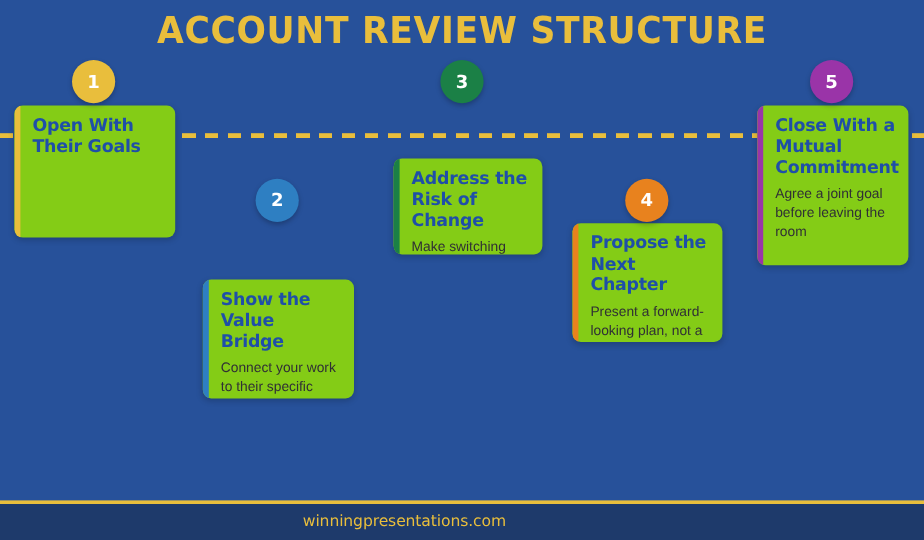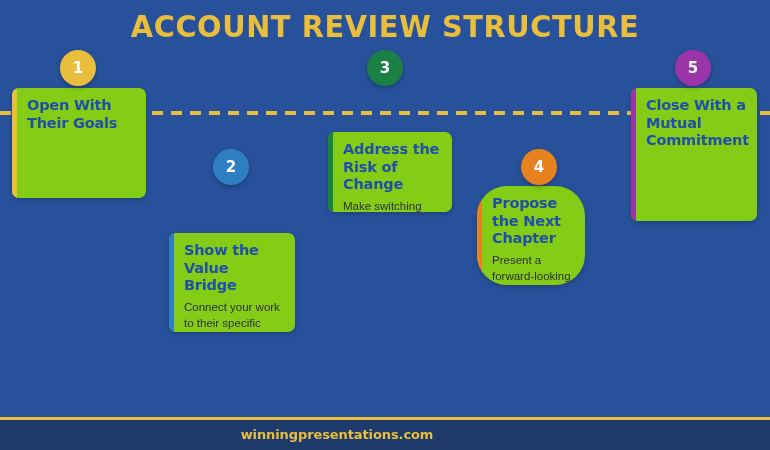"Agree a joint goal before" div.card-body { html: none -> <div>Agree a joint goal before leaving the room</div> }
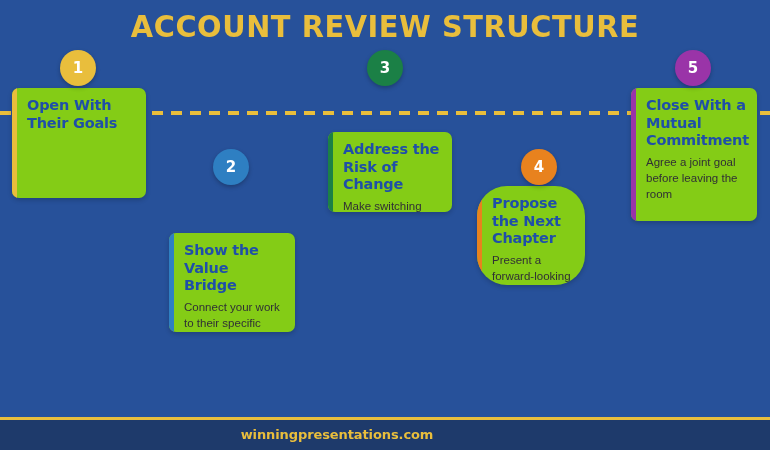"Propose the Next Chapter" div.card { border-radius: 30px -> none; width: 108px -> 125px }
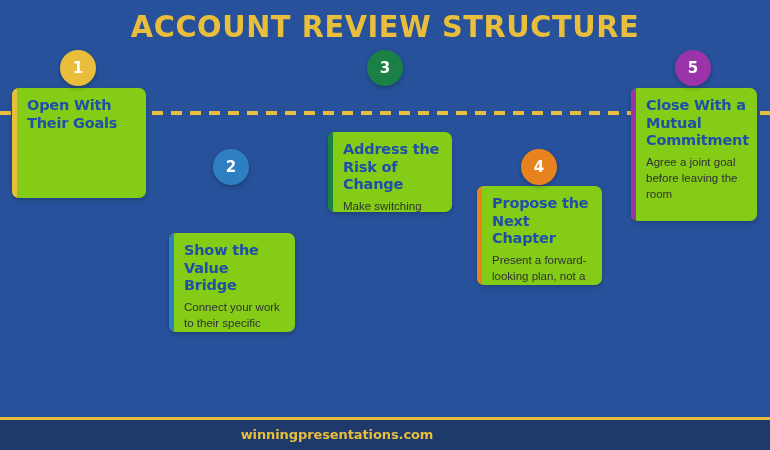"winningpresentations.com" .footer-text { font-weight: 700 -> 400 }
